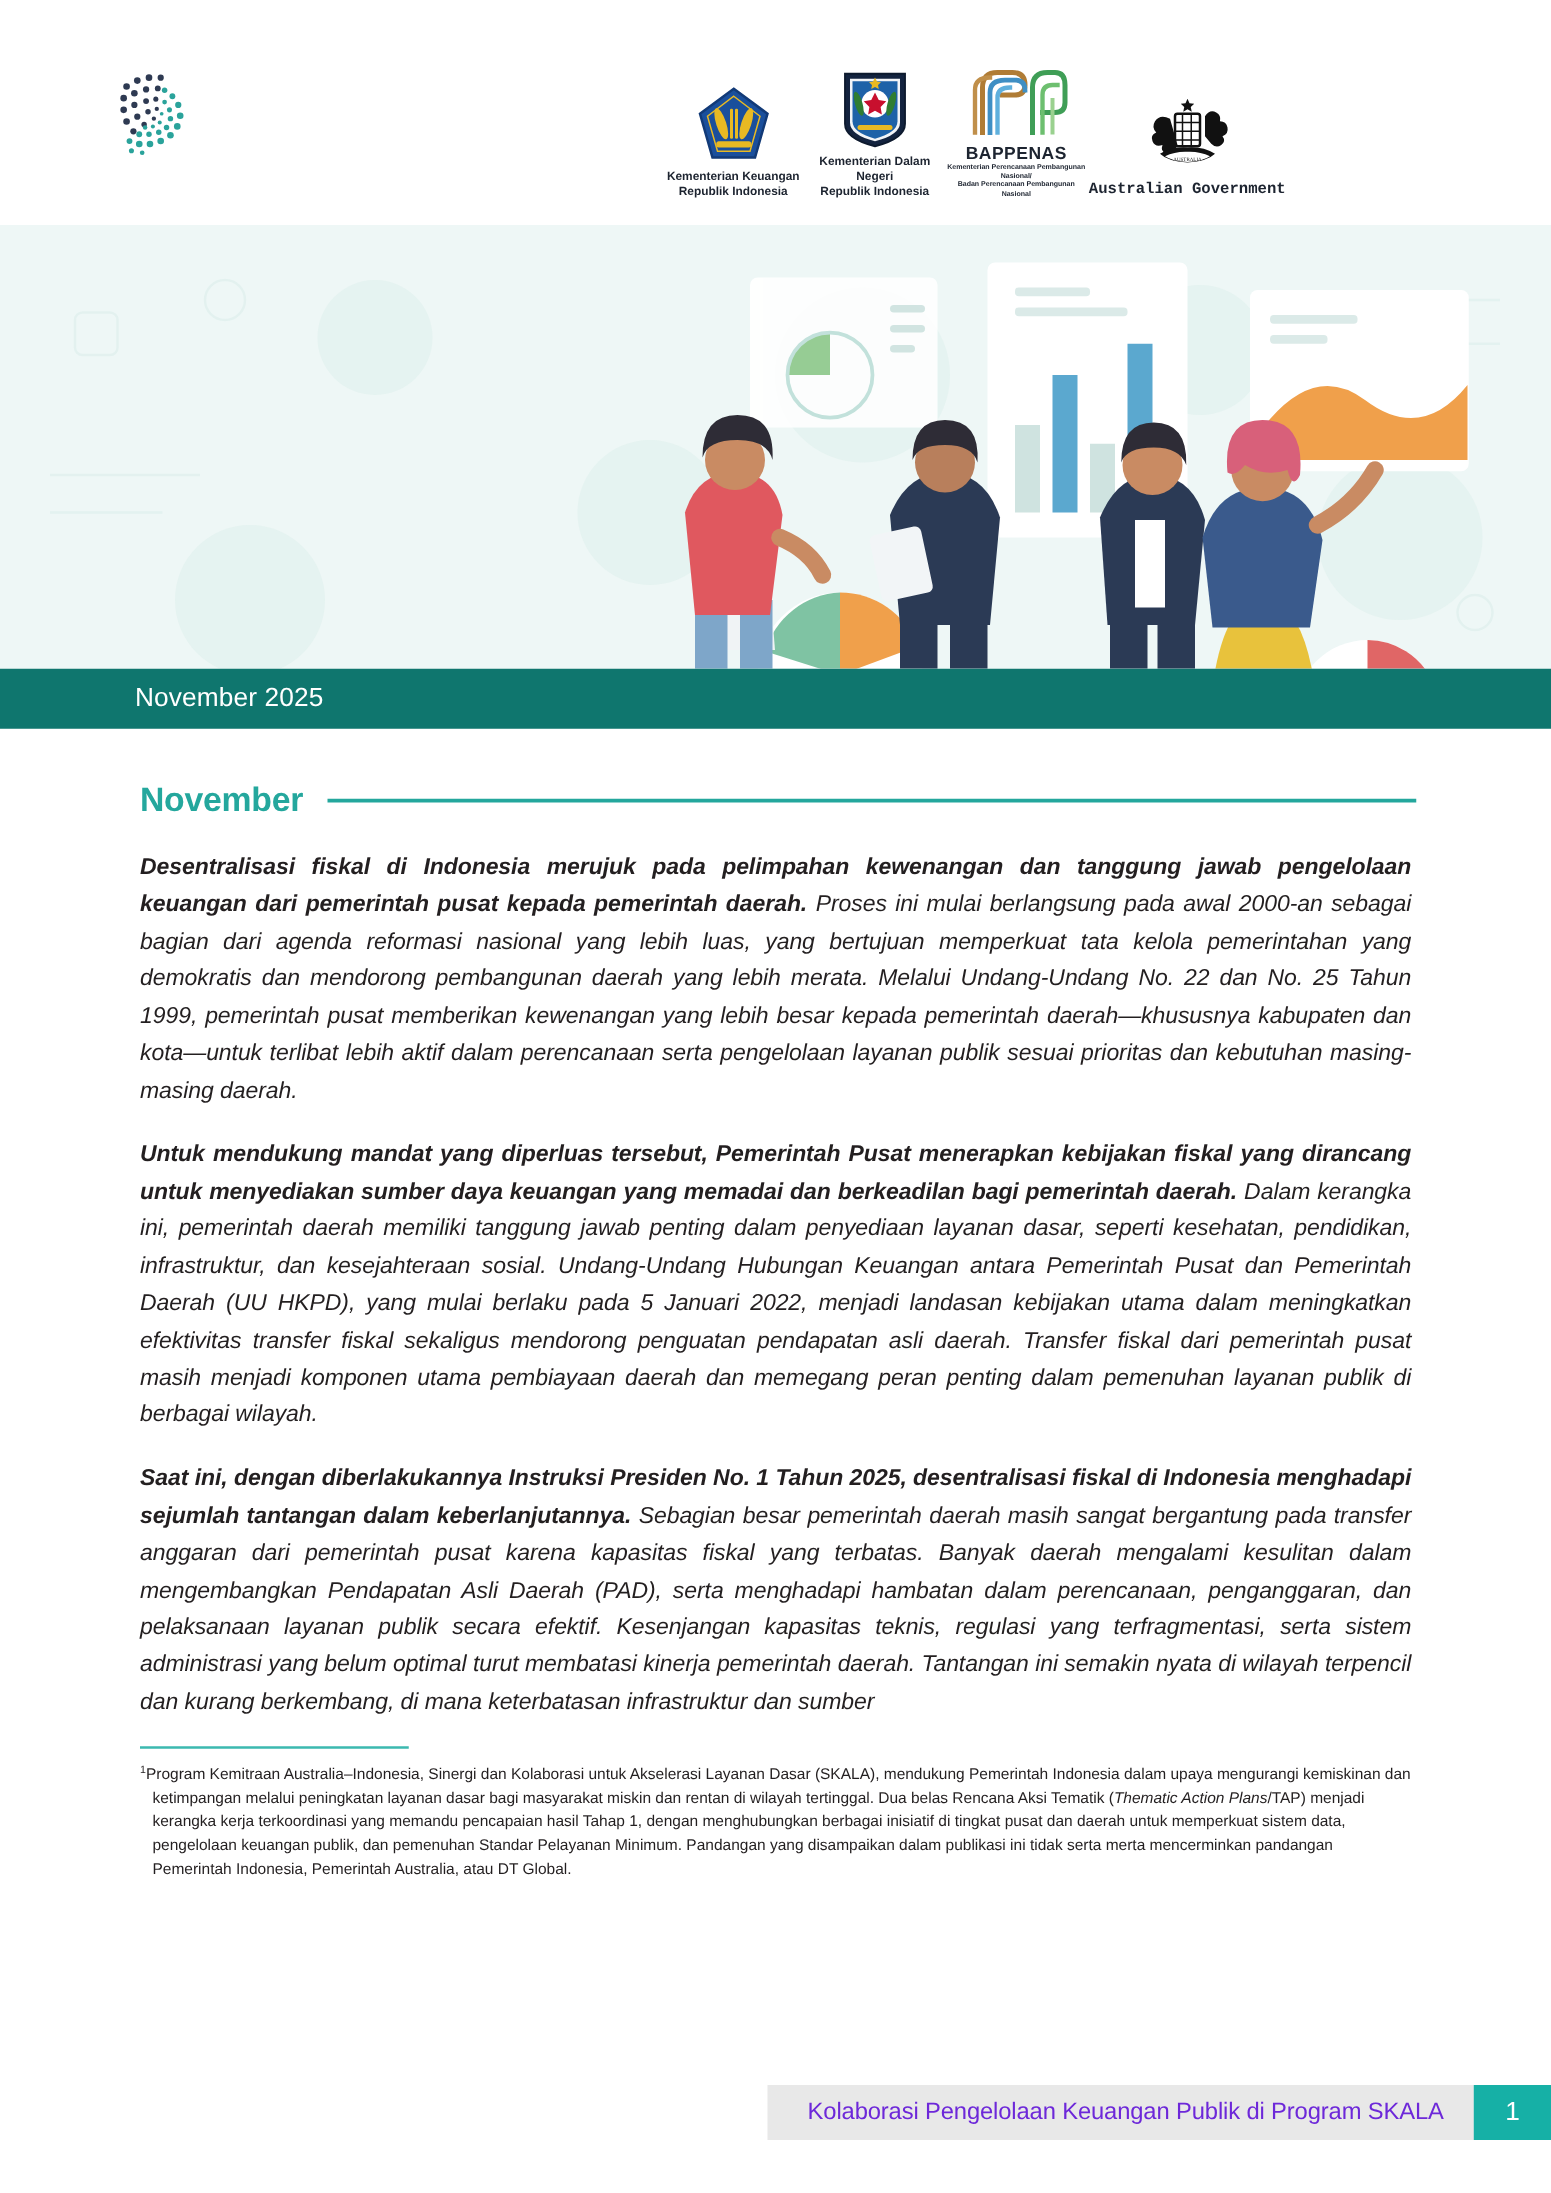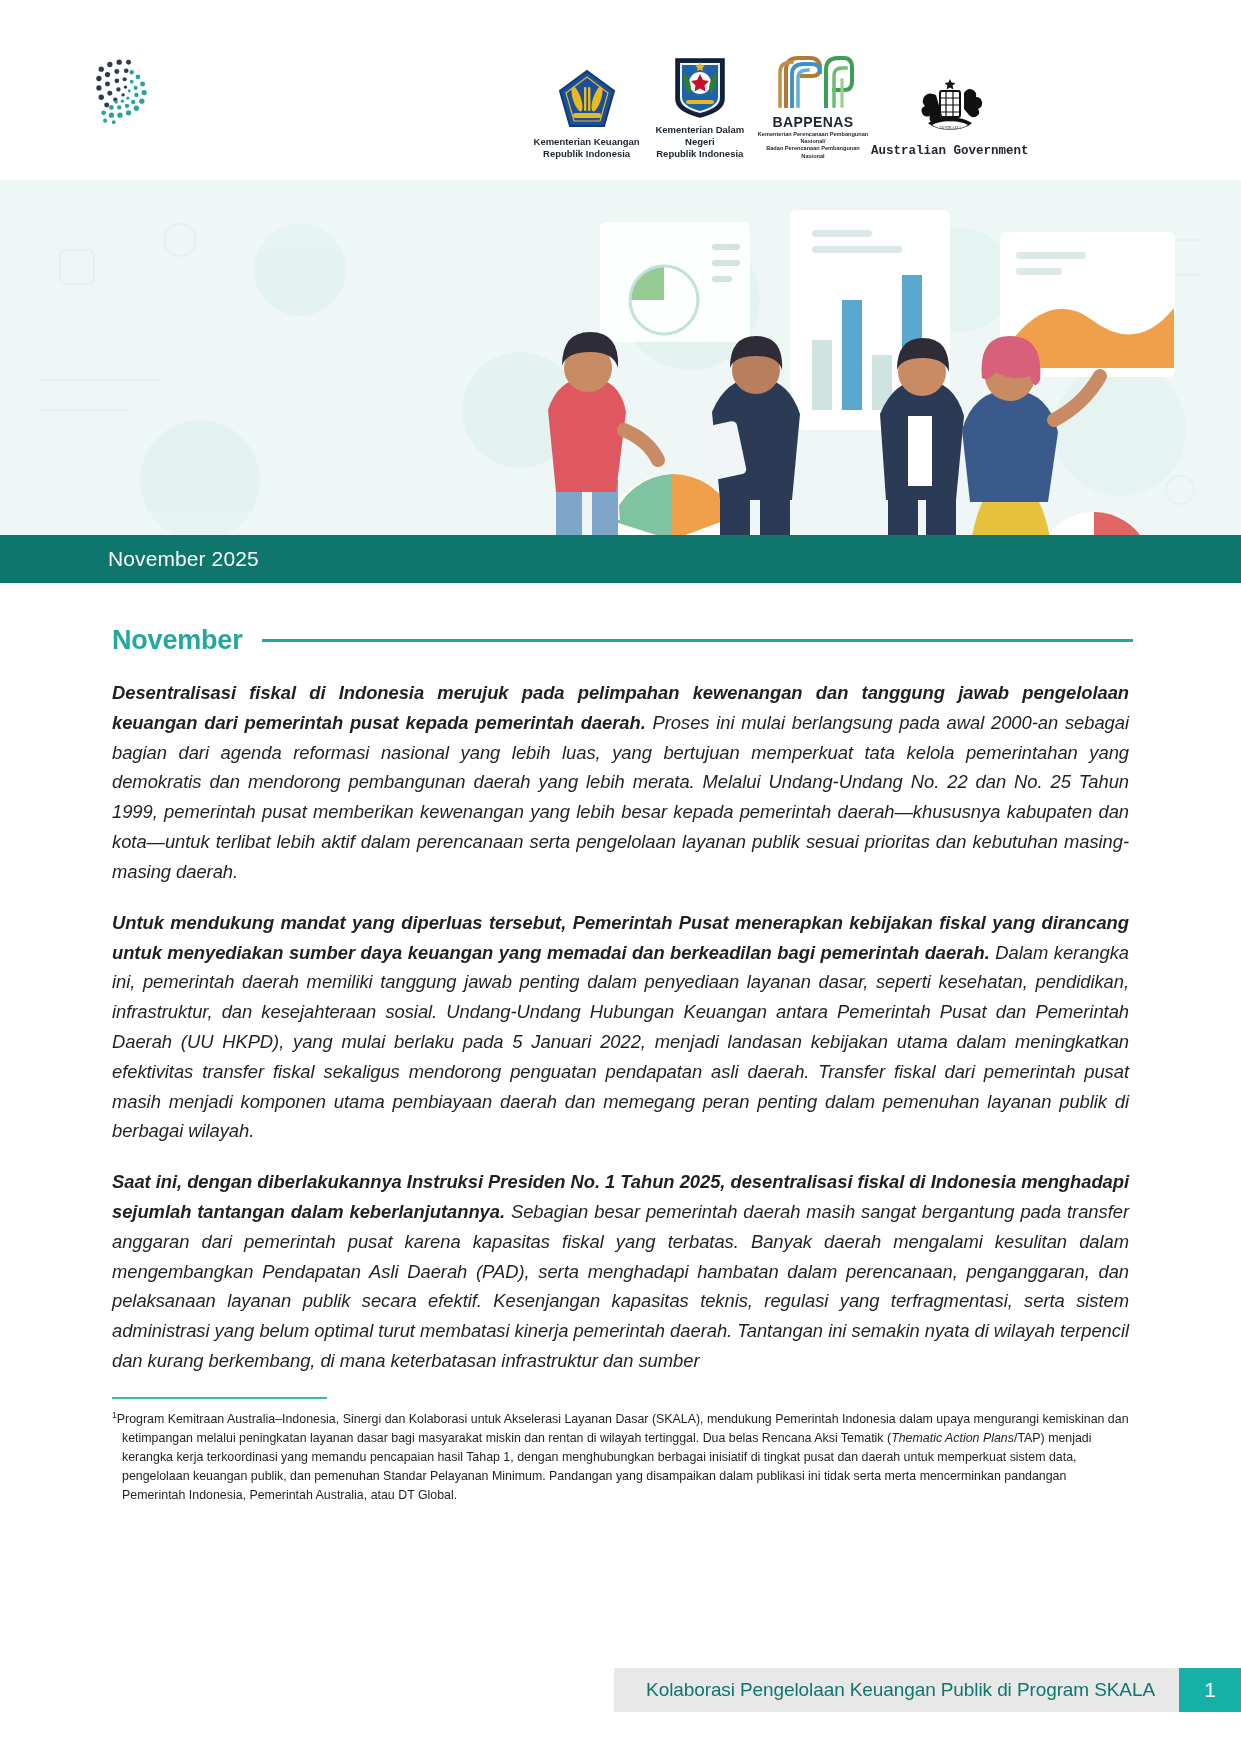"Kolaborasi Pengelolaan Keuangan Publik" .footer-title { color: #0f766e -> #6d28d9 }
